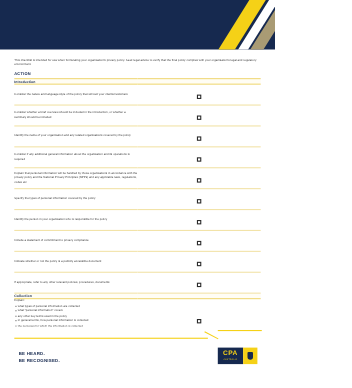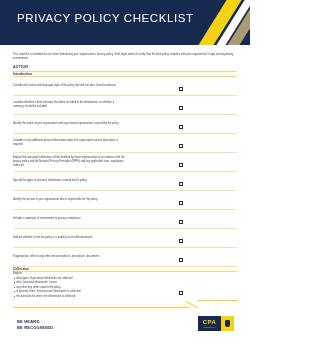"PRIVACY POLICY CHECKLIST" h1 { html: <h1>PRIVACY POLICY CHECKLIST</h1> -> none }
